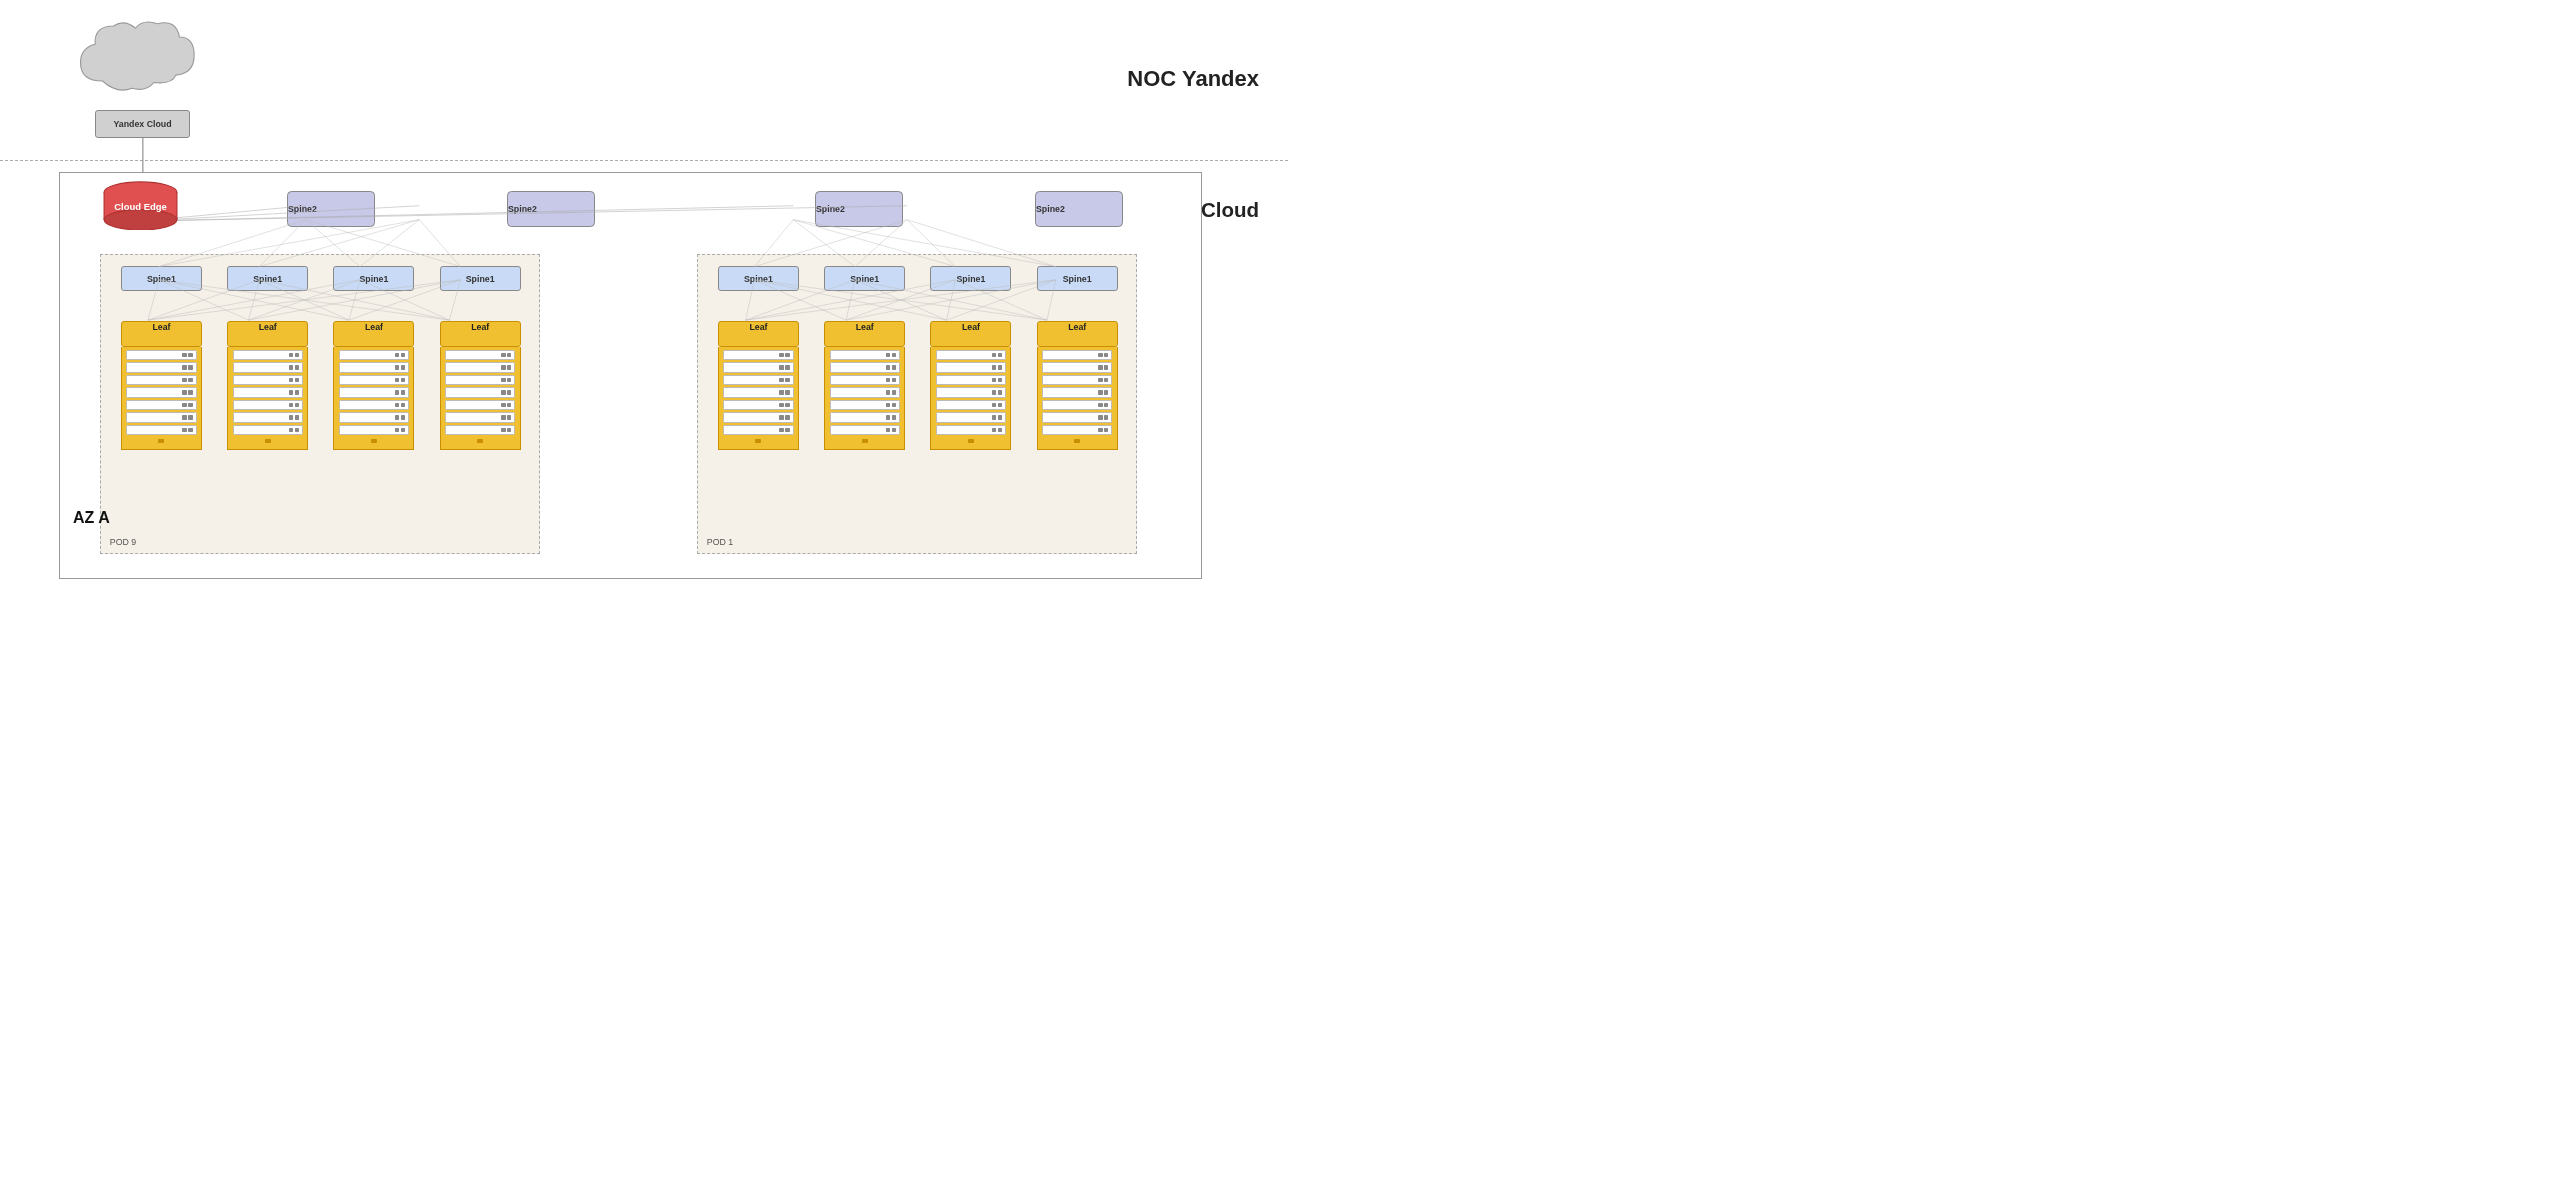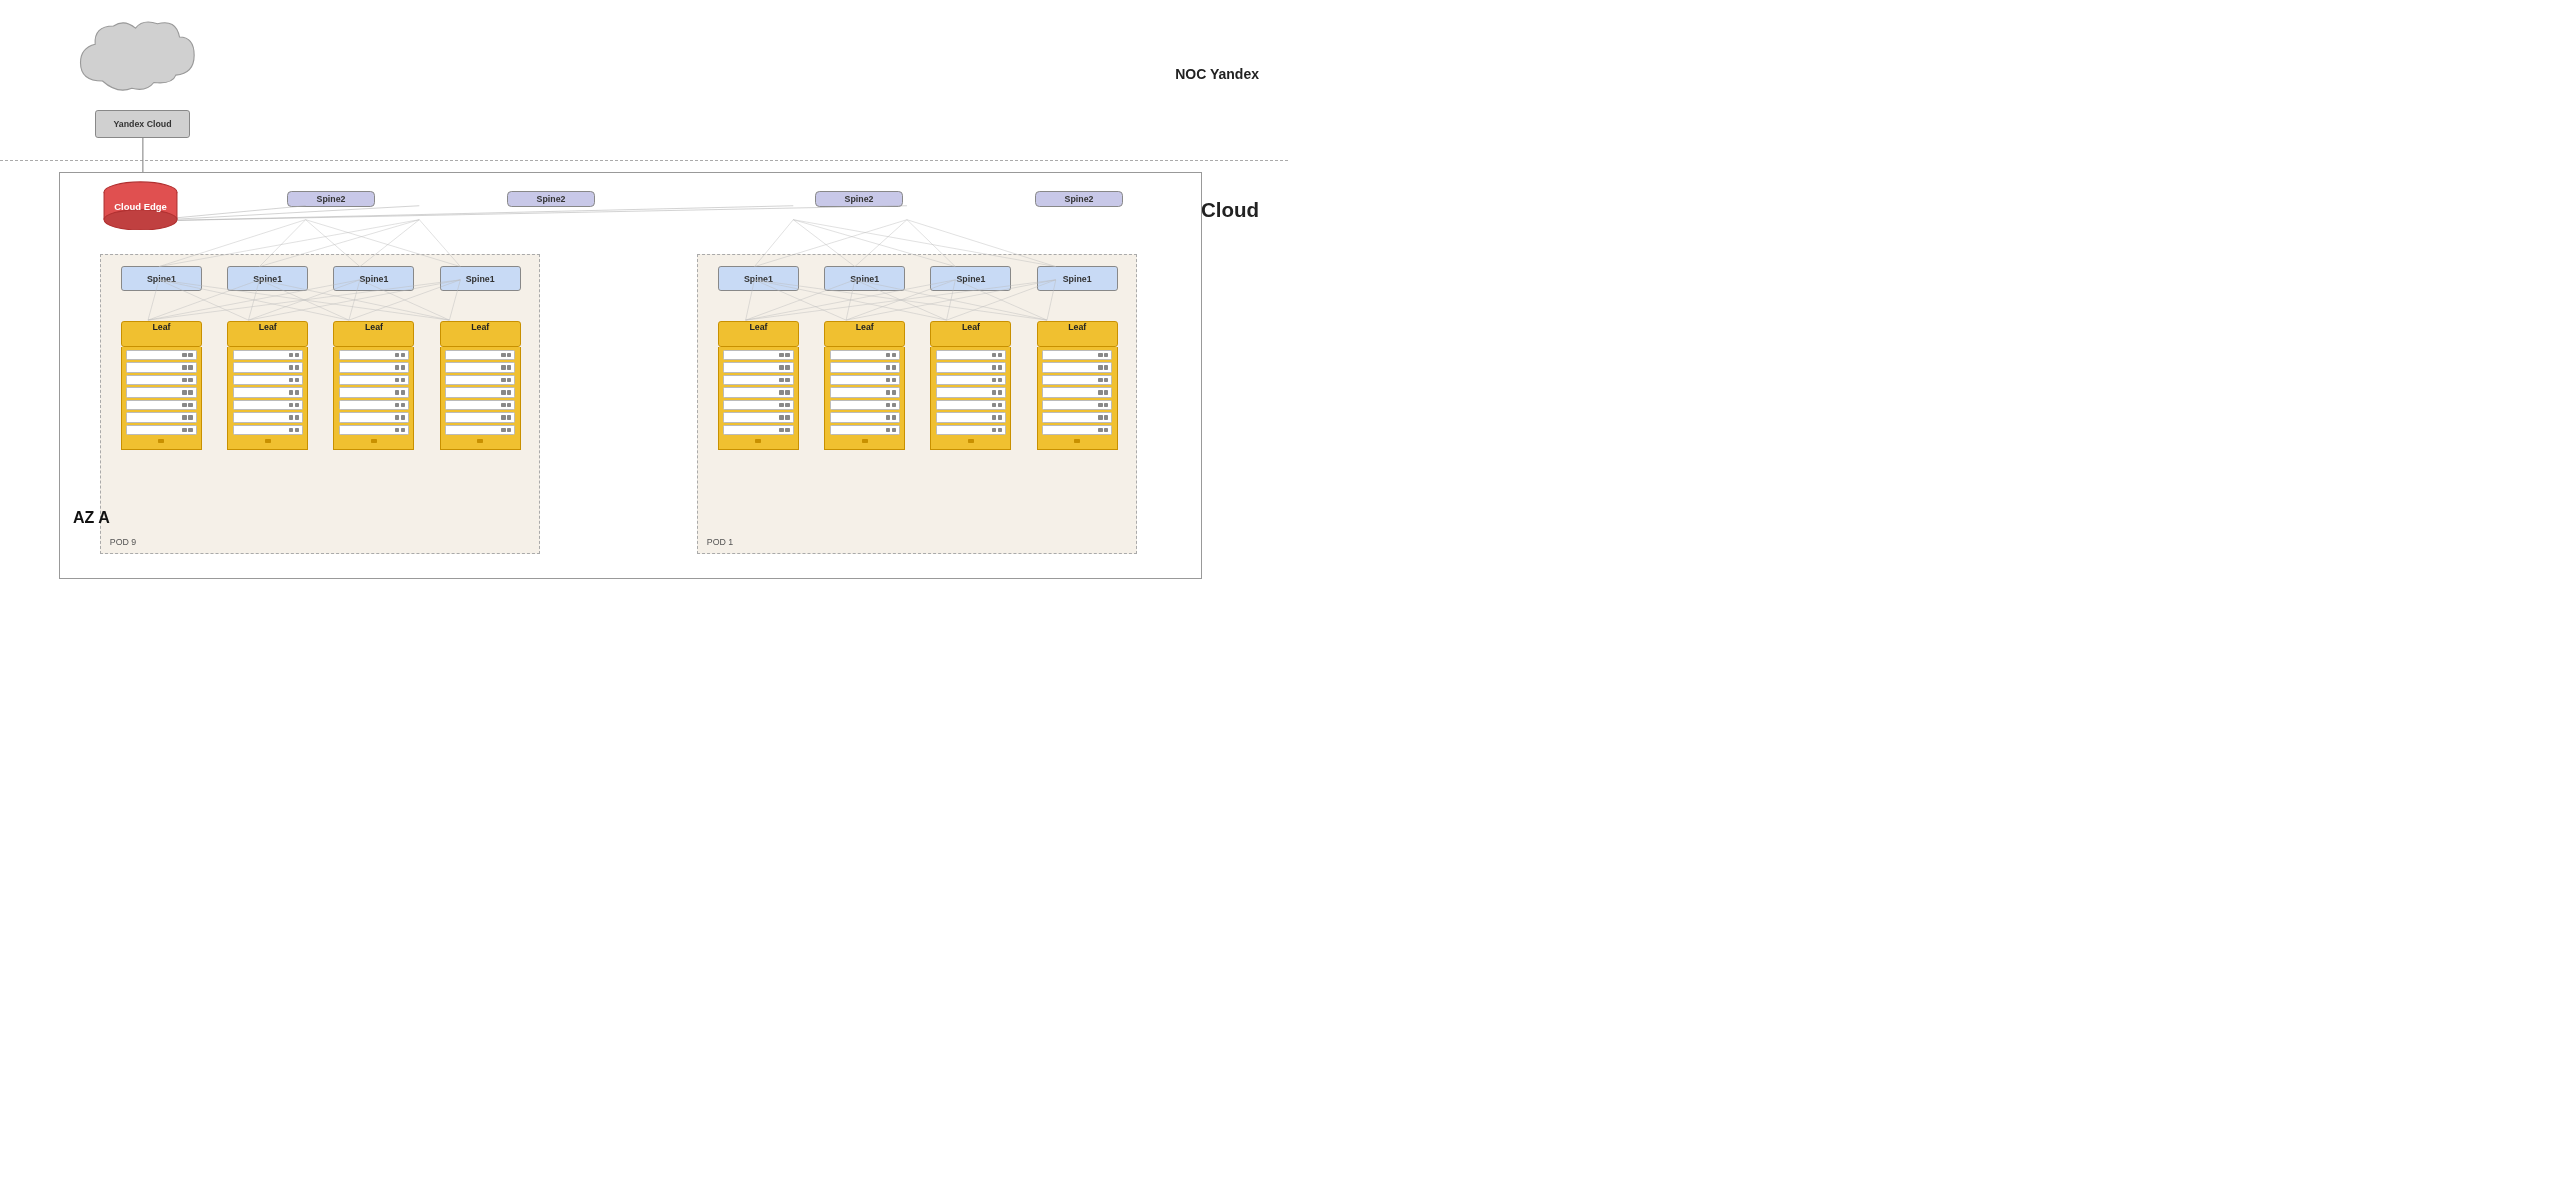"NOC Yandex" .noc-yandex-label { font-size: 14px -> 22px }
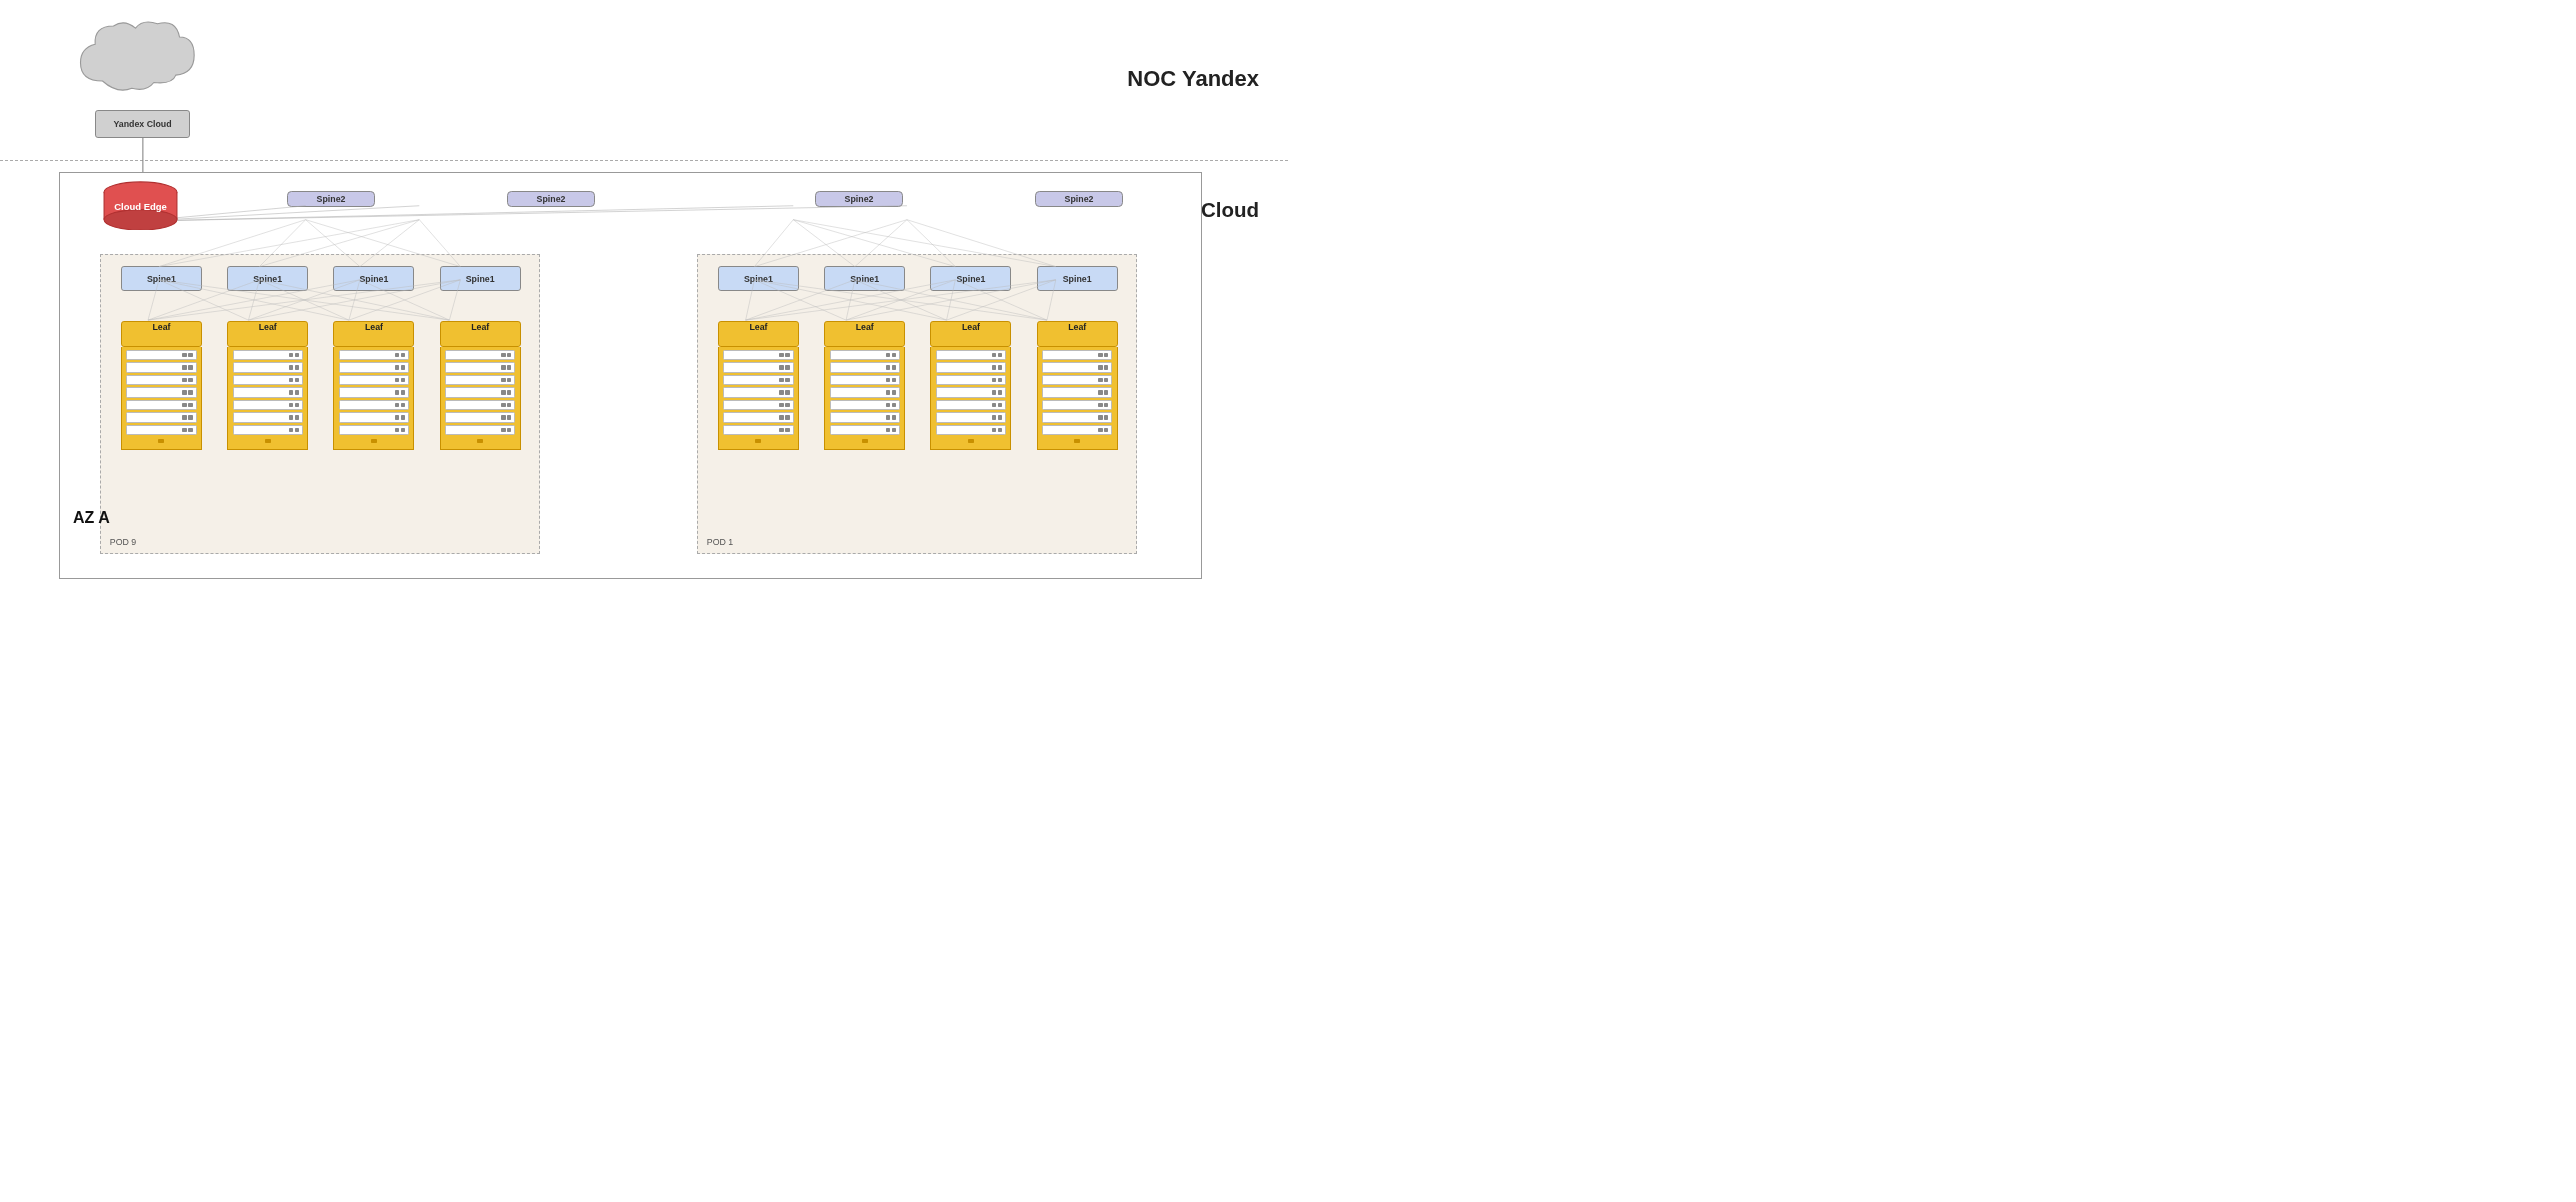"Spine2" .spine2-box { height: 16px -> 36px; justify-content: center -> flex-start }
